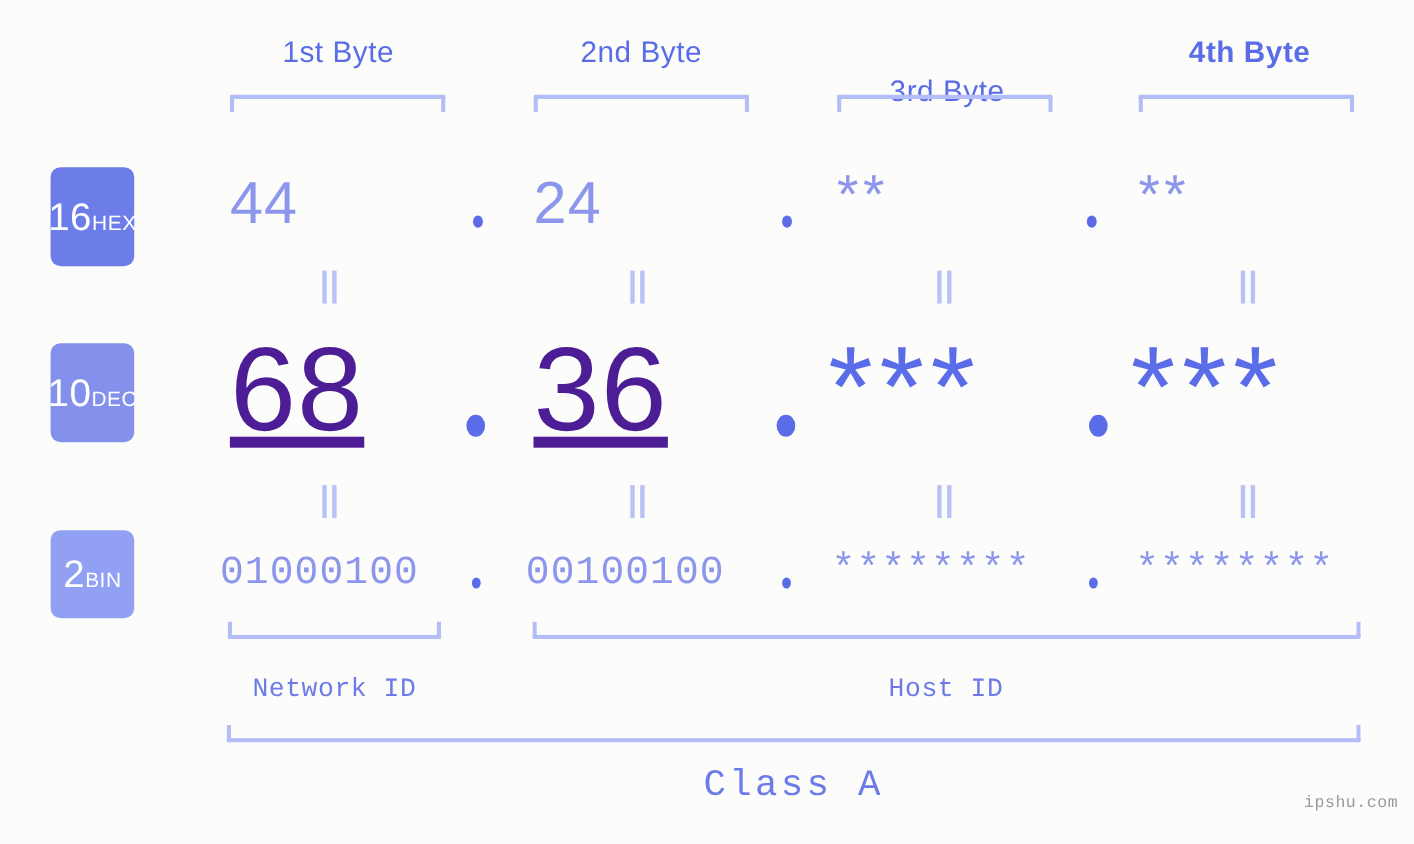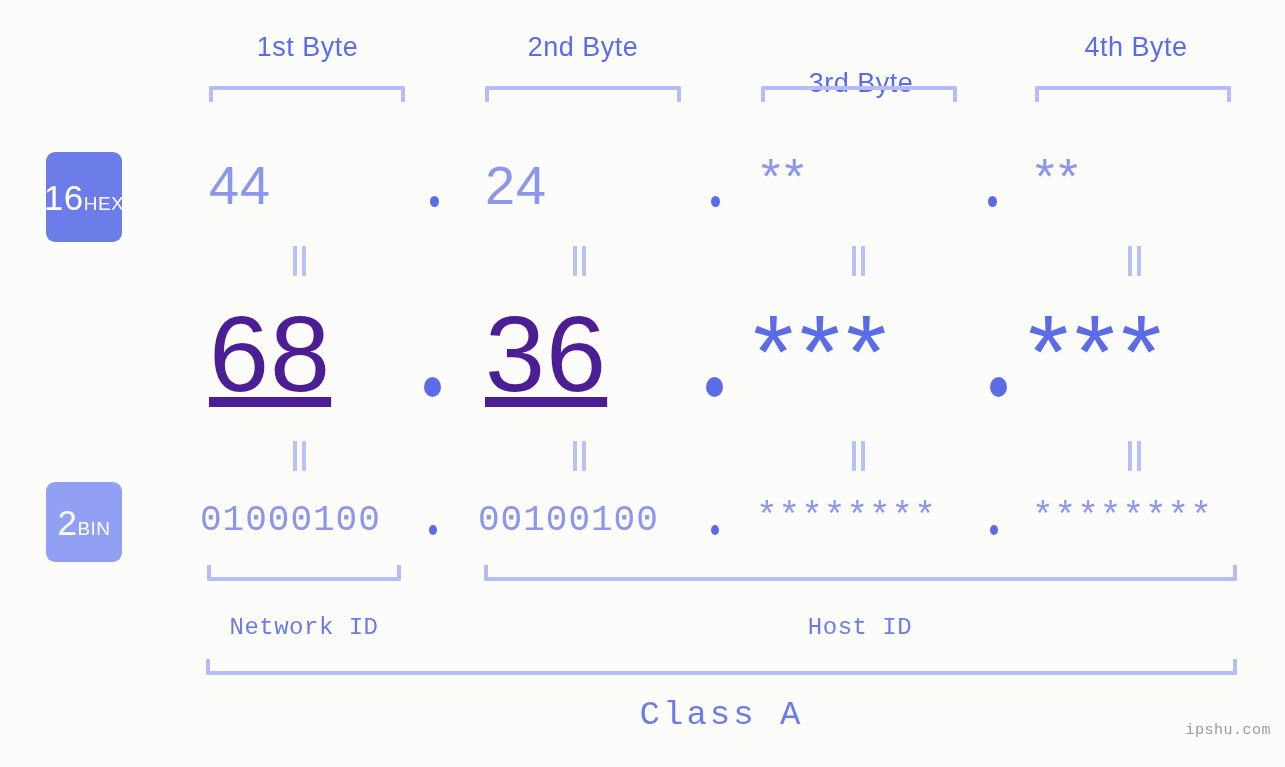"4th Byte" div.byte-label { font-weight: none -> bold }
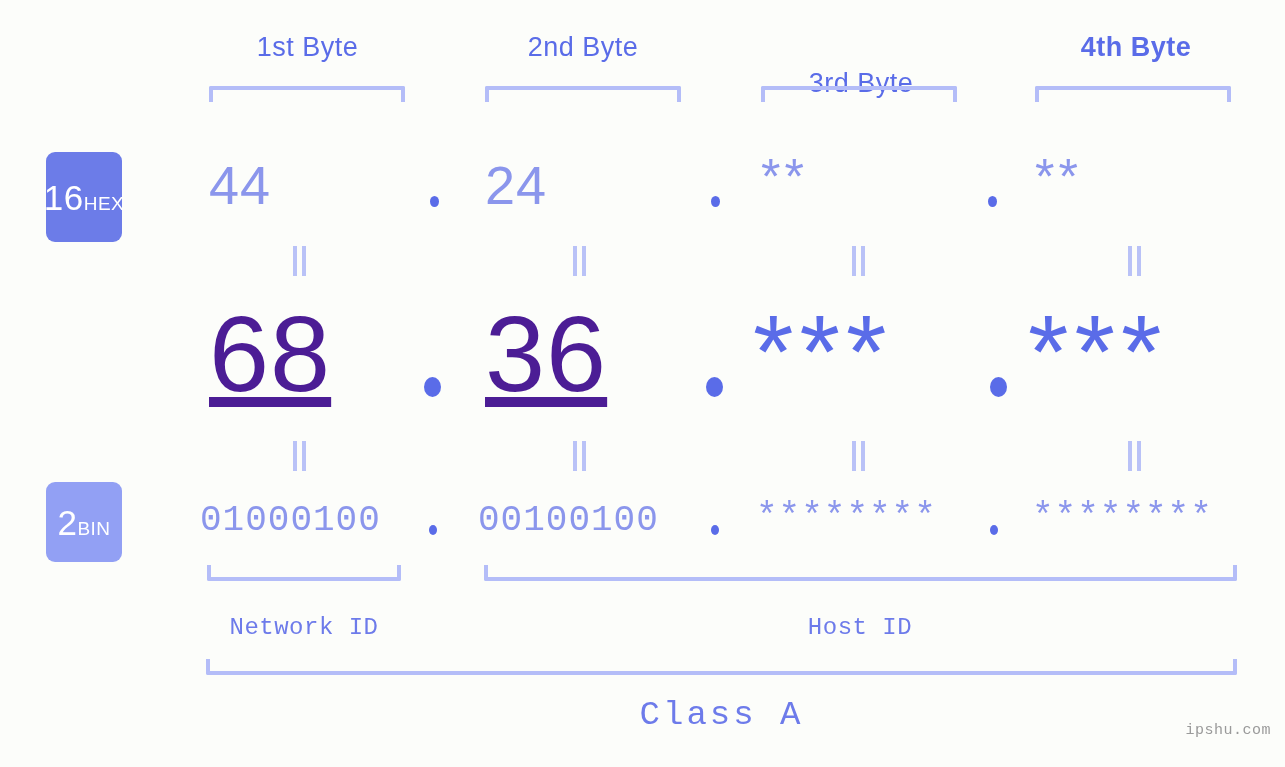"10" div.badge { html: none -> <div> <span>10</span> <span>DEC</span> </div> }
